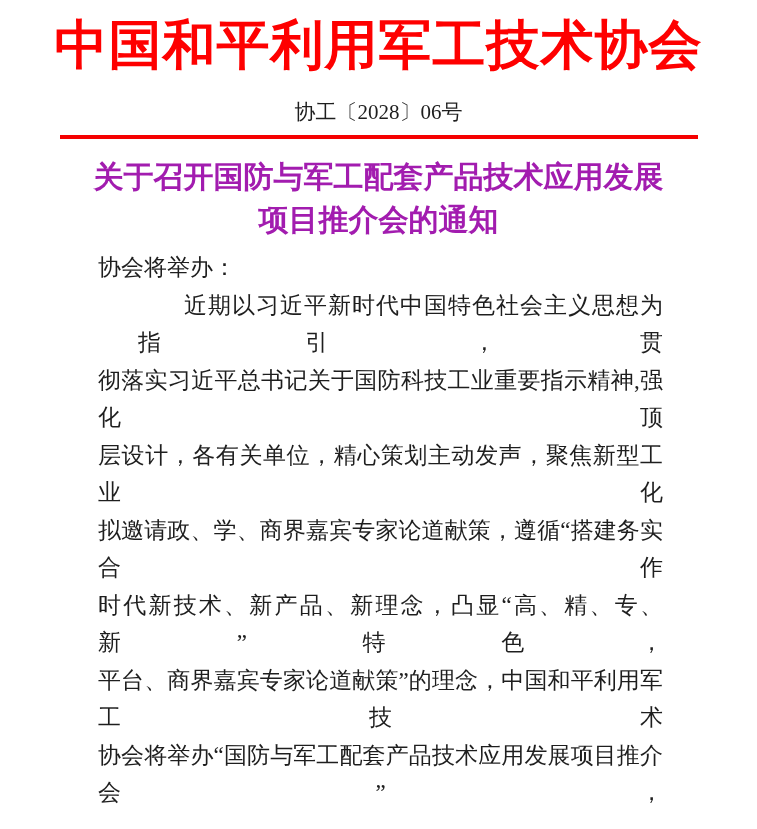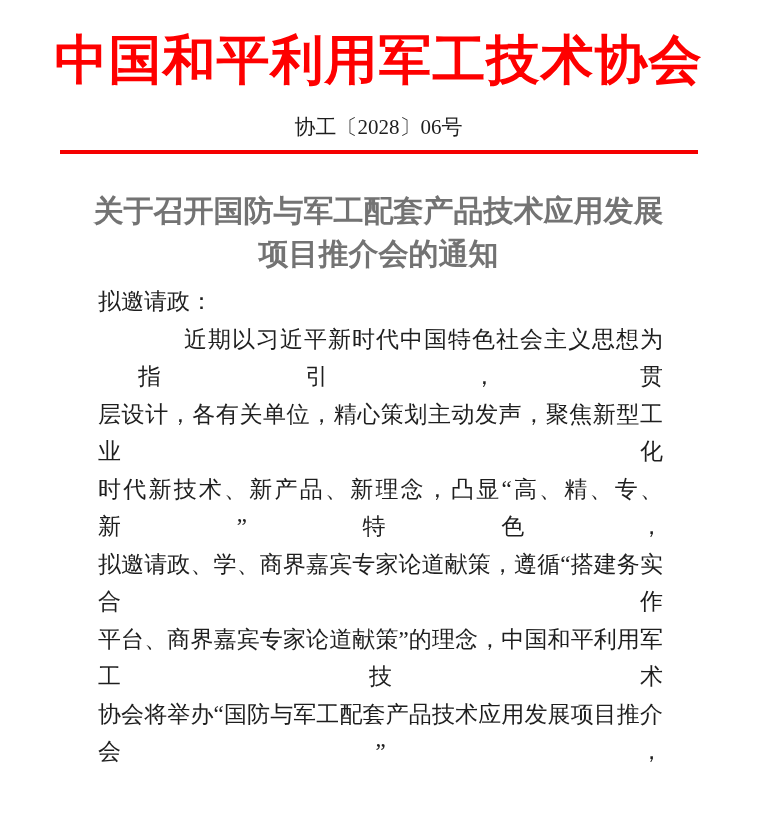"中国和平利用军工技术协会" .org-name { margin-top: 26px -> 11px }
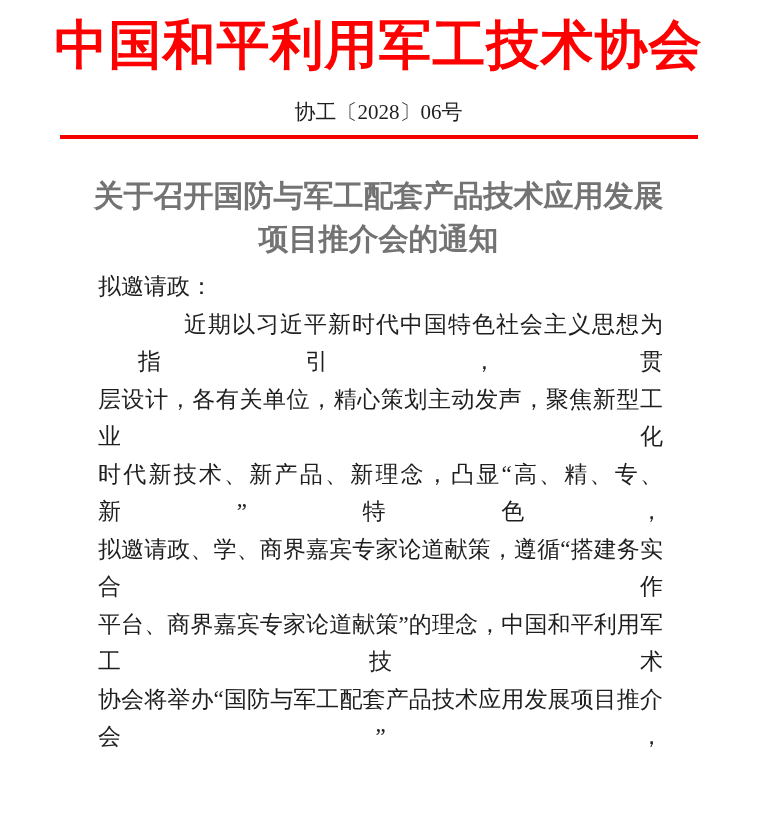"关于召开国防与军工配套产品技术应用发展" .doc-title { color: #737373 -> #a21caf; margin-top: 35px -> 16px }
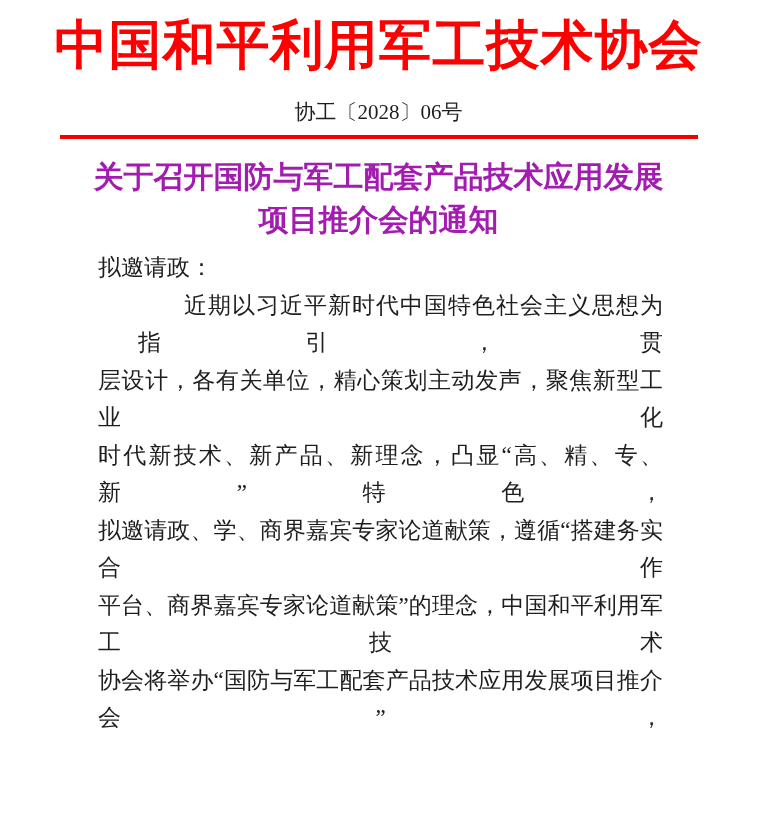"拟邀请政：" span.line { text: 拟邀请政 -> 协会将举办 }
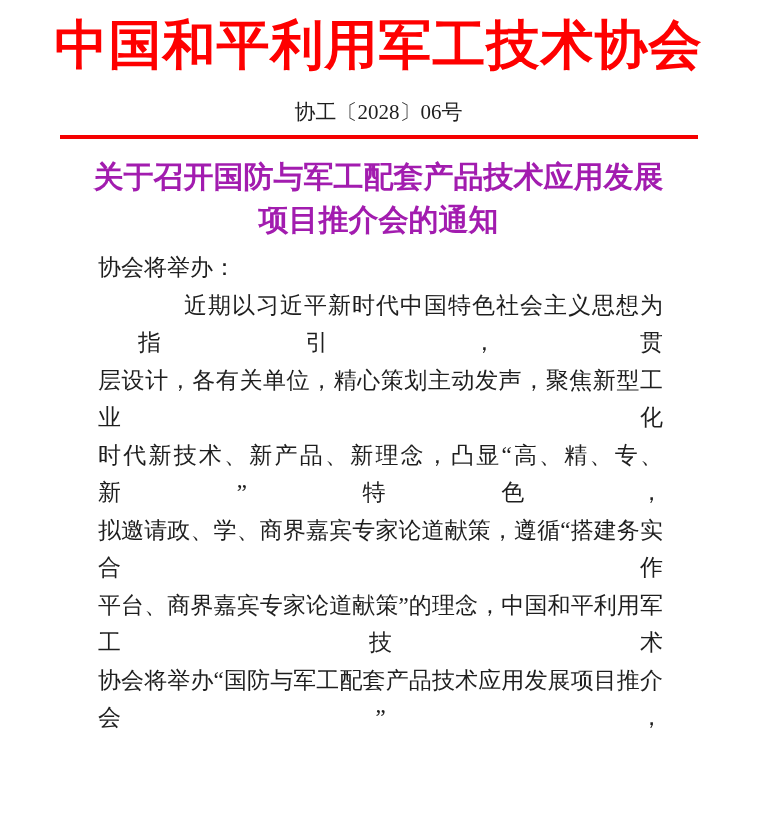"彻落实习近平总书记关于国防科技工业重要指示精神,强化顶" span.line { html: none -> <span>彻落实习近平总书记关于国防科技工业重要指示精神,强化顶</span> }
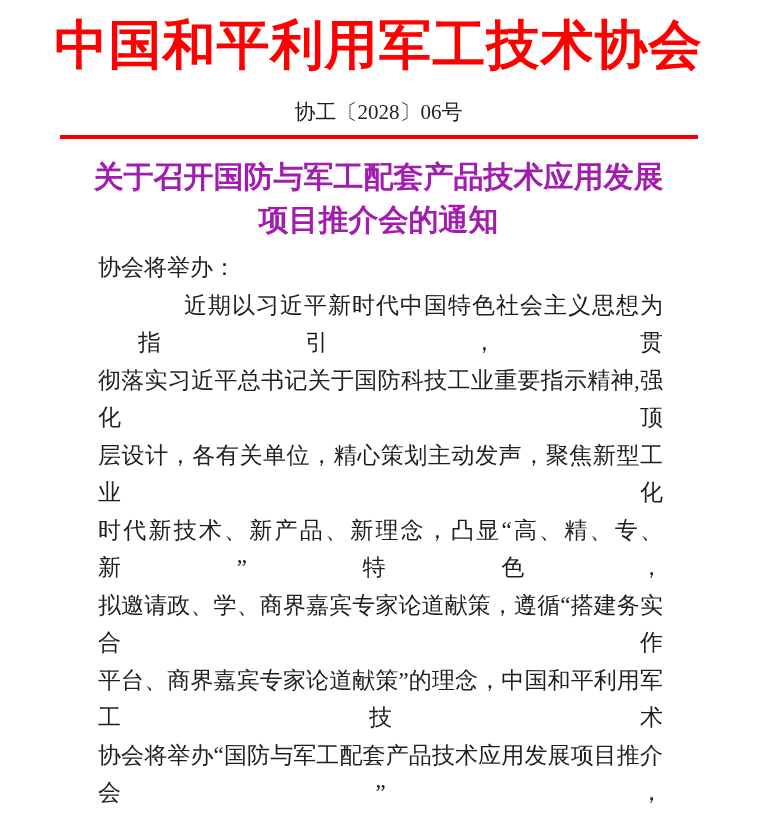"时代新技术、新产品、新理念，凸显“高、精、专、新”特色，" span.line { order: before "拟邀请政、学、商界嘉宾专家论道献策，遵循“搭建务实合作" -> after "拟邀请政、学、商界嘉宾专家论道献策，遵循“搭建务实合作" }
